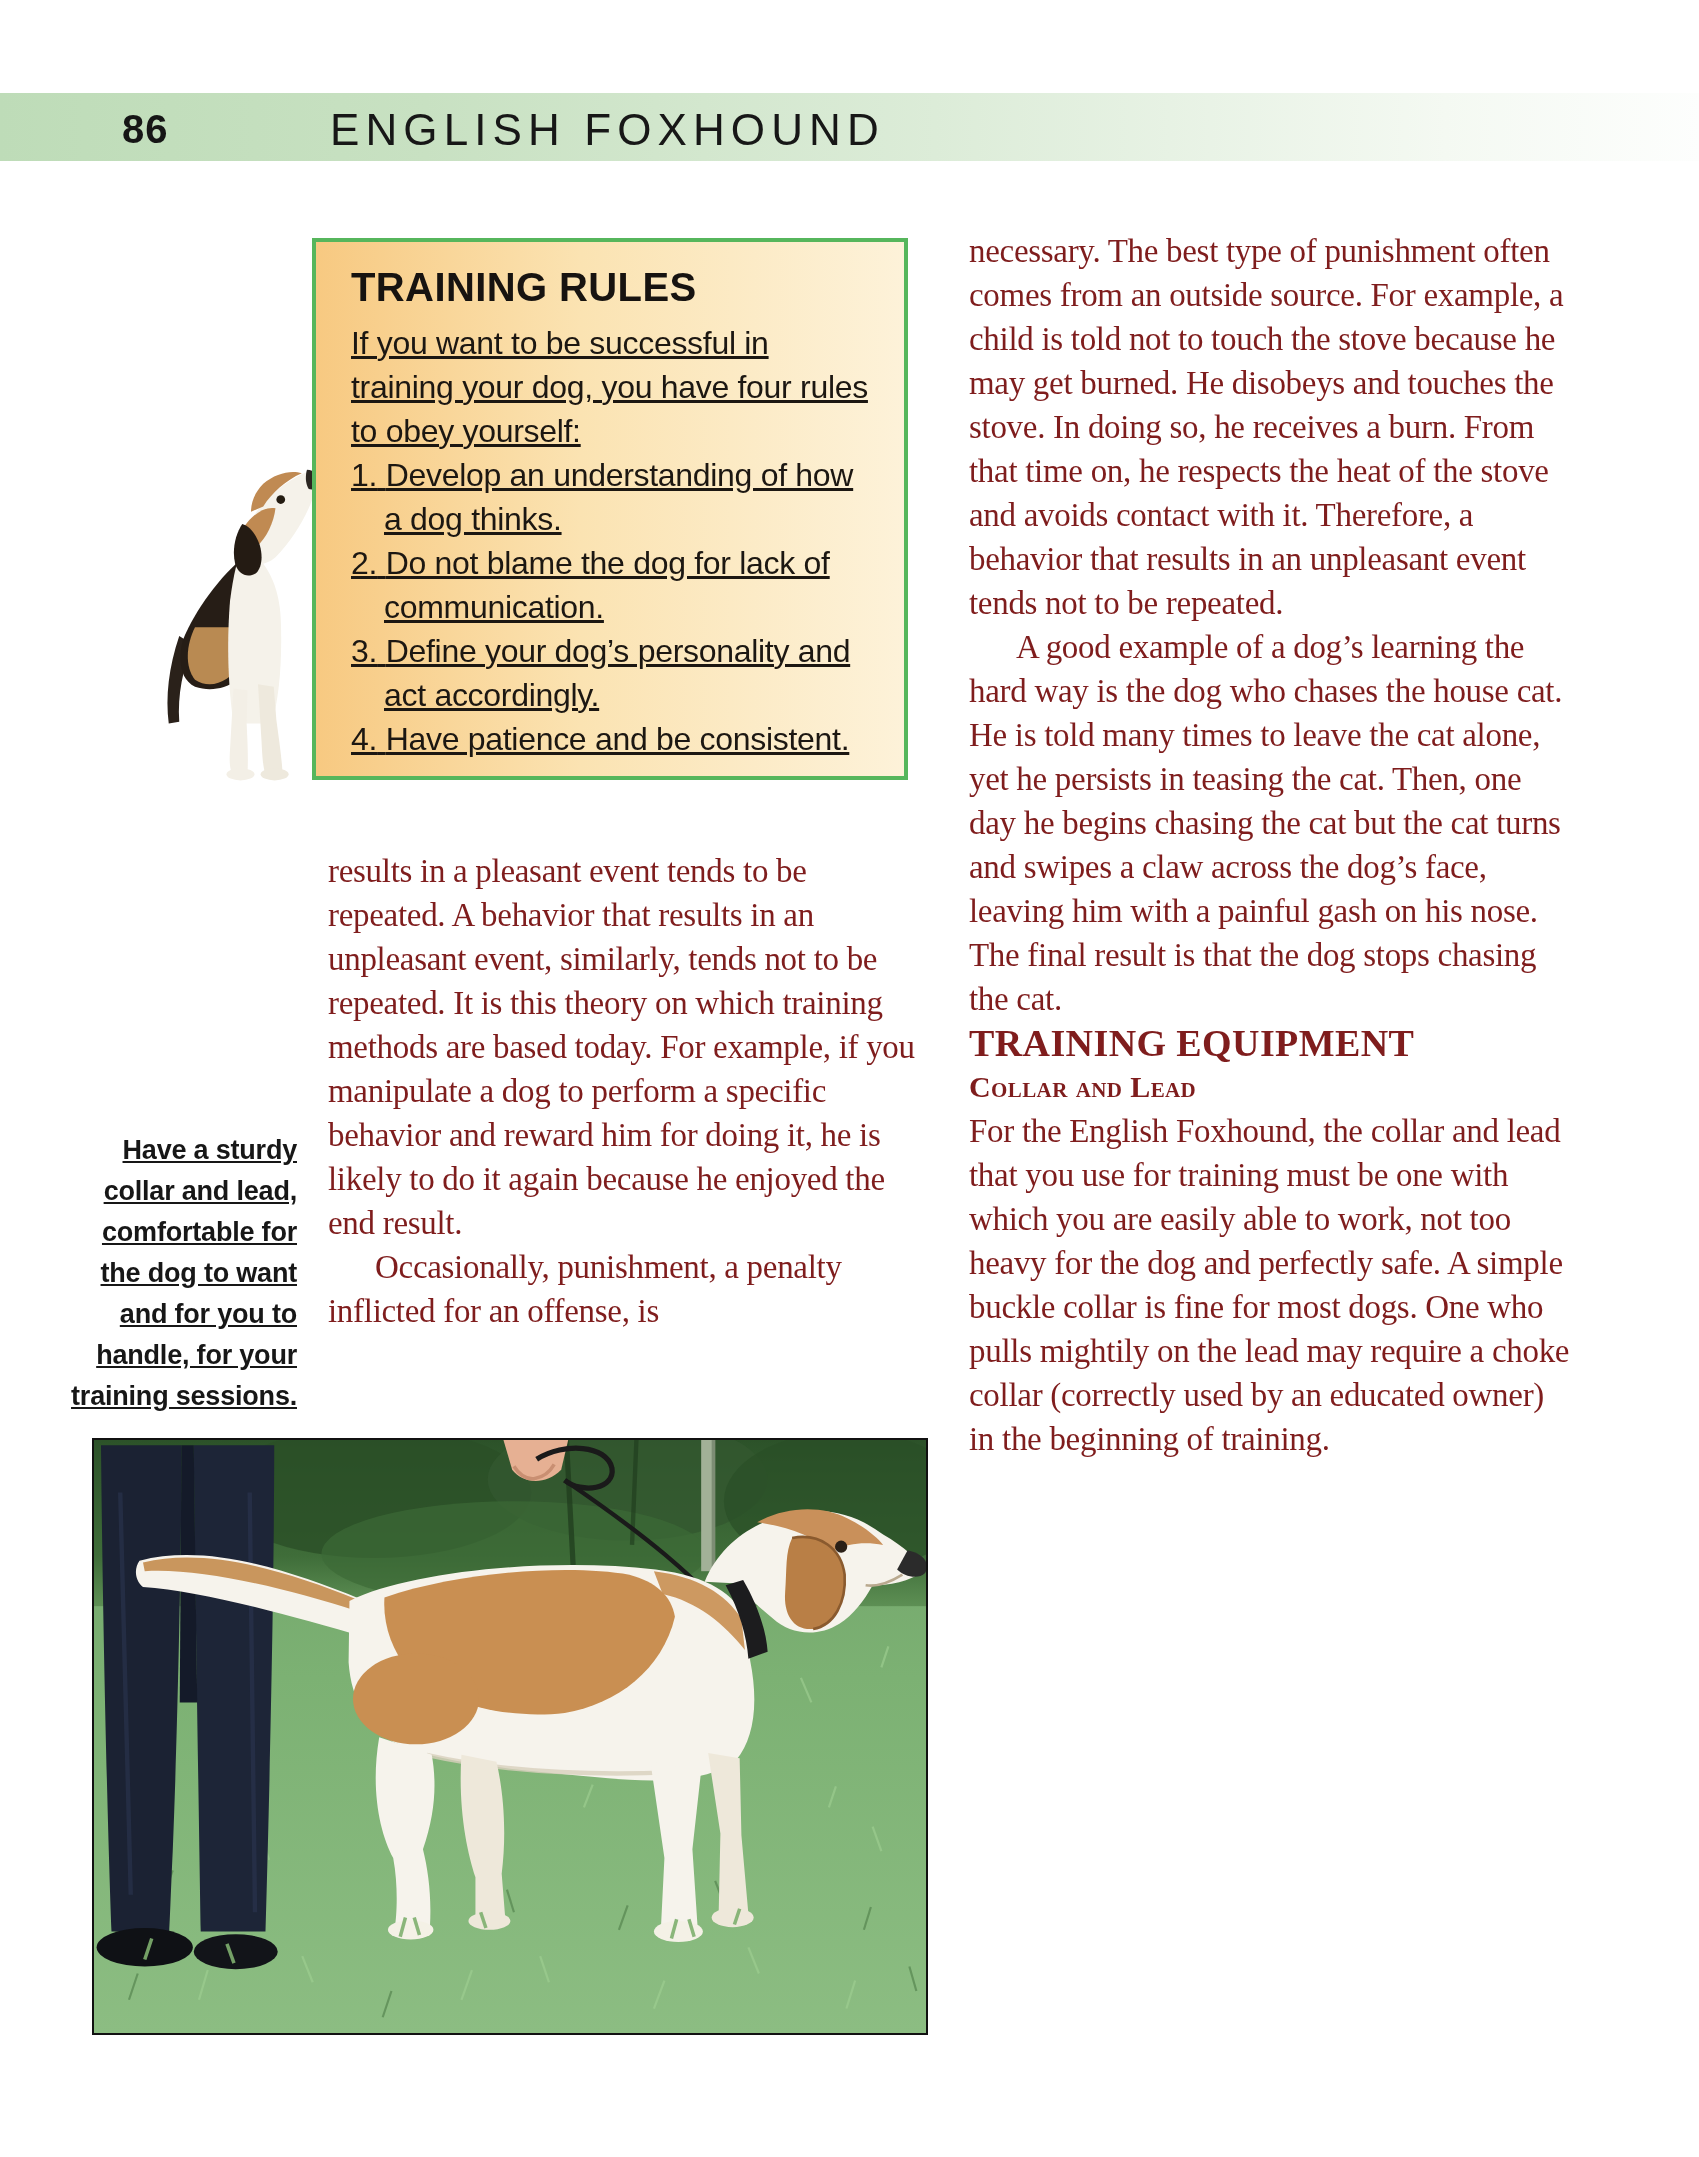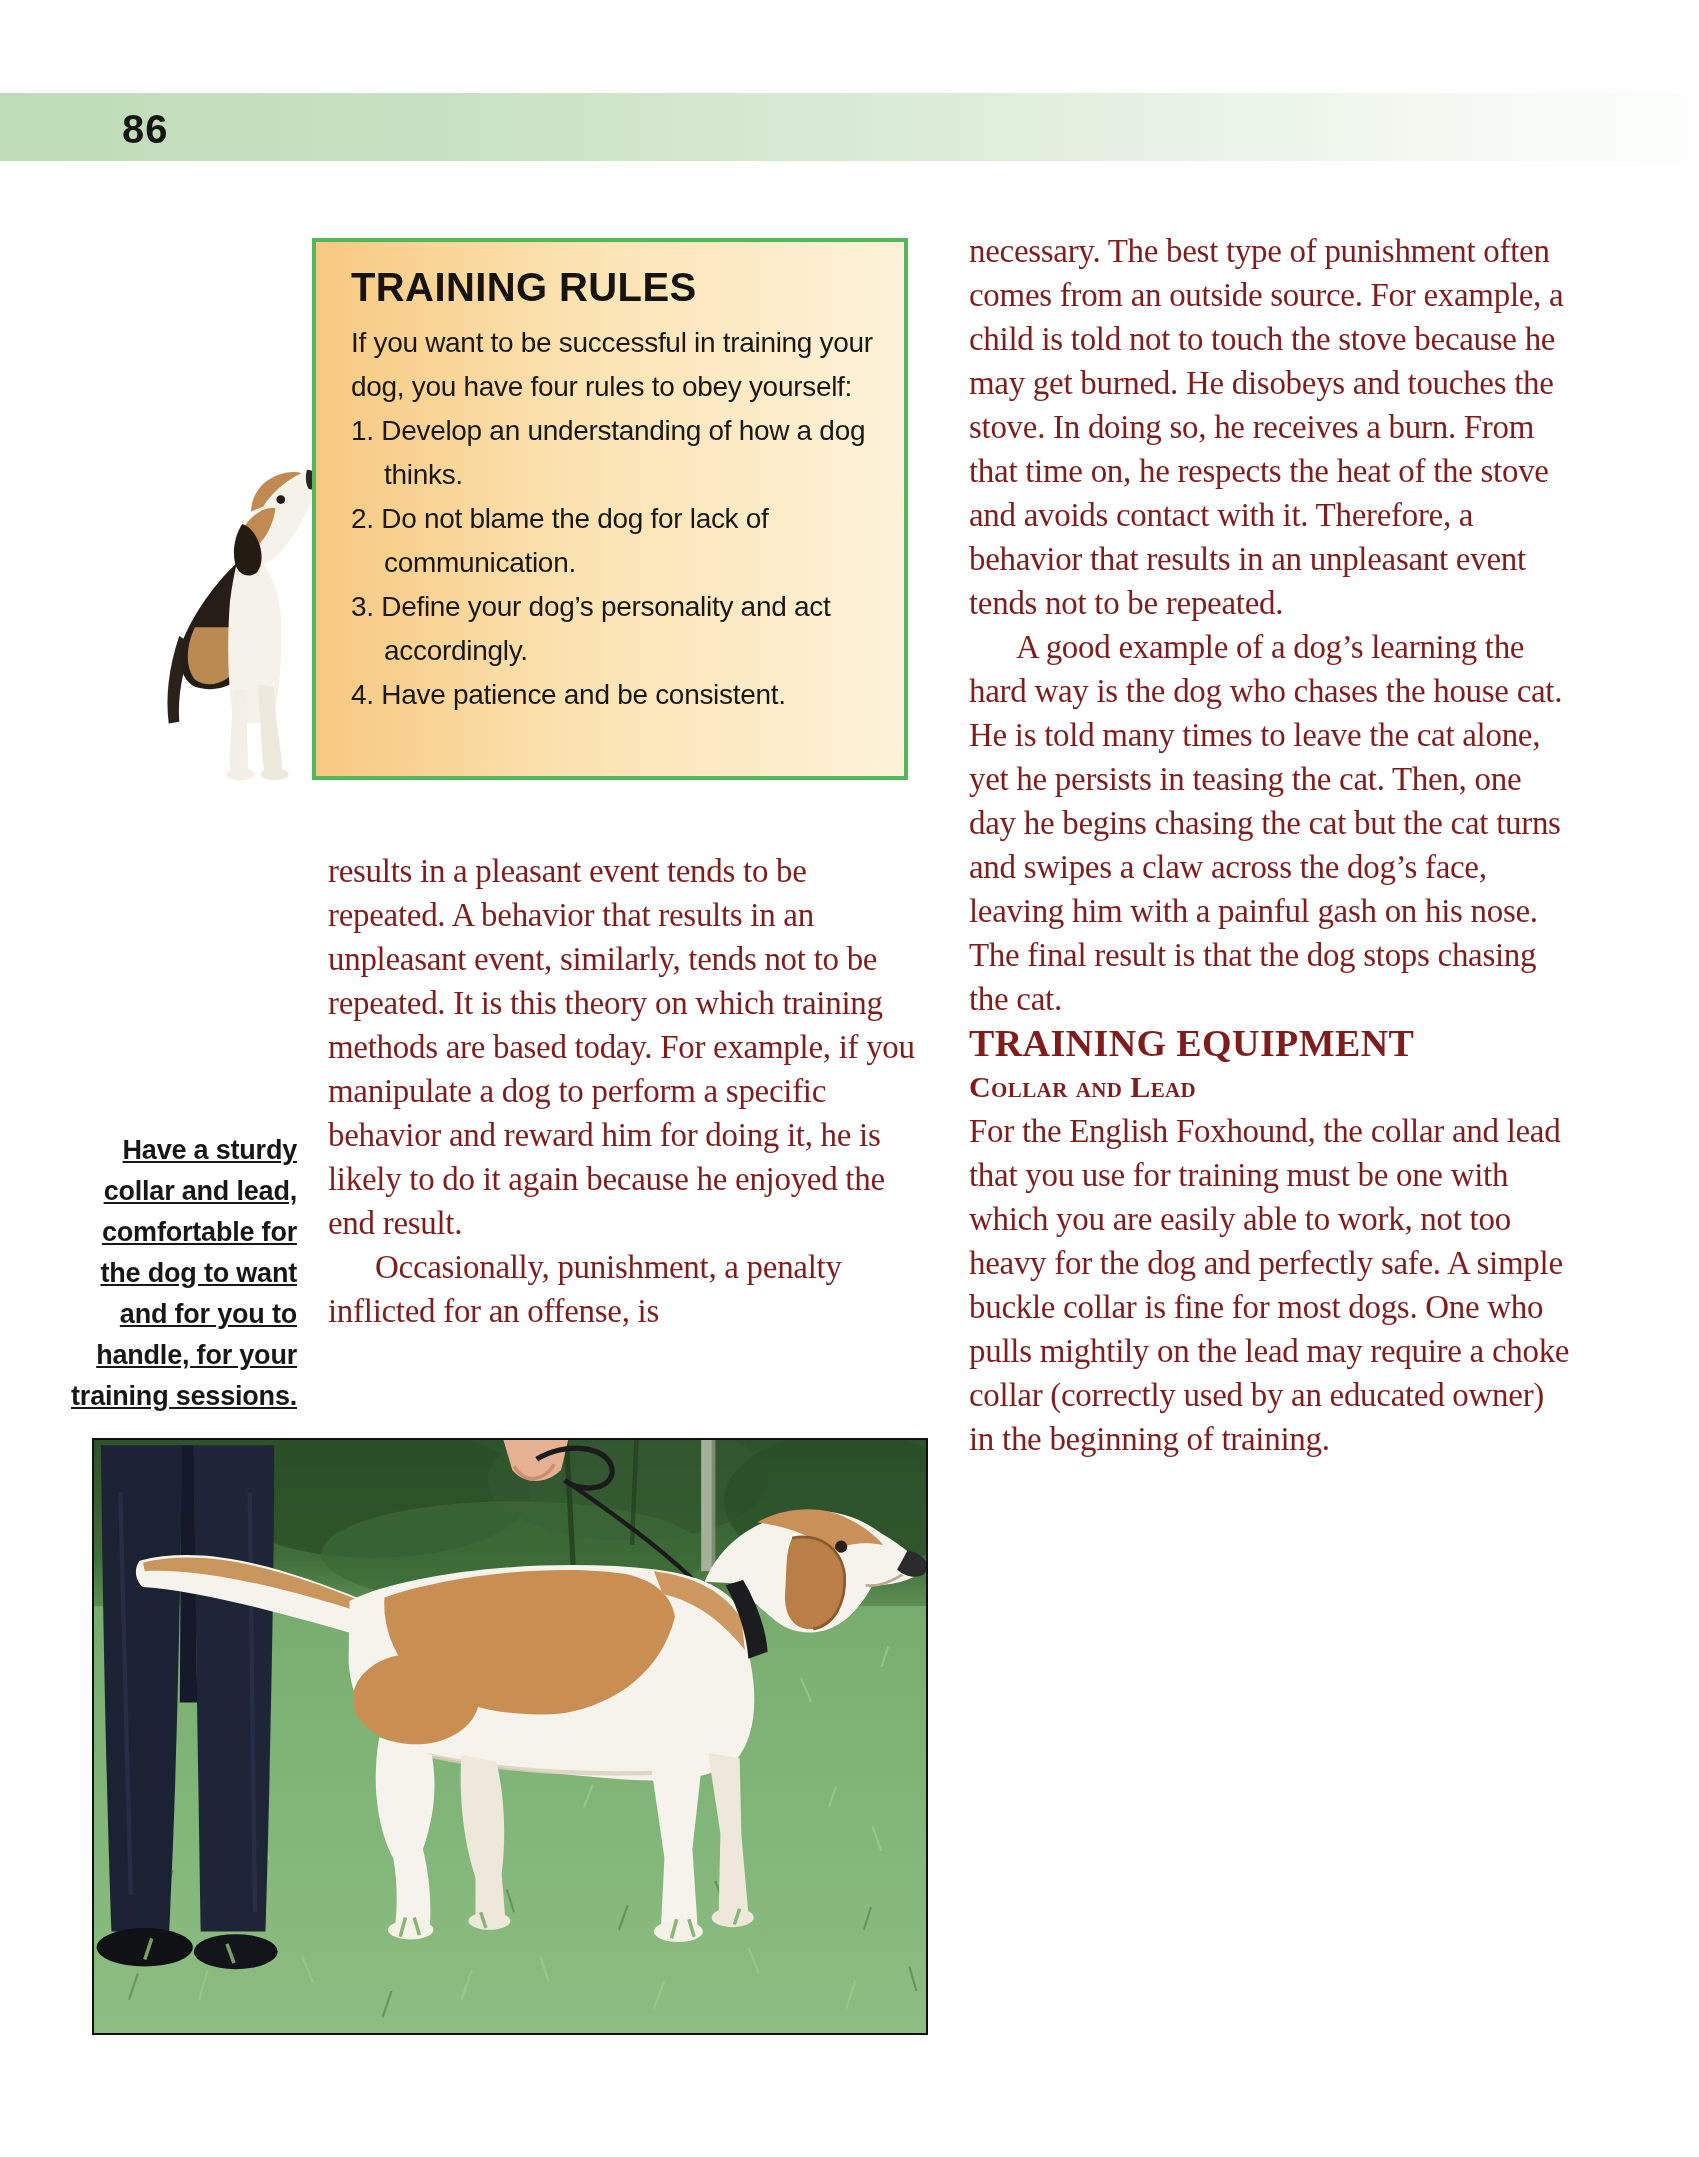"ENGLISH FOXHOUND" div.header-title { html: none -> <div>ENGLISH FOXHOUND</div> }
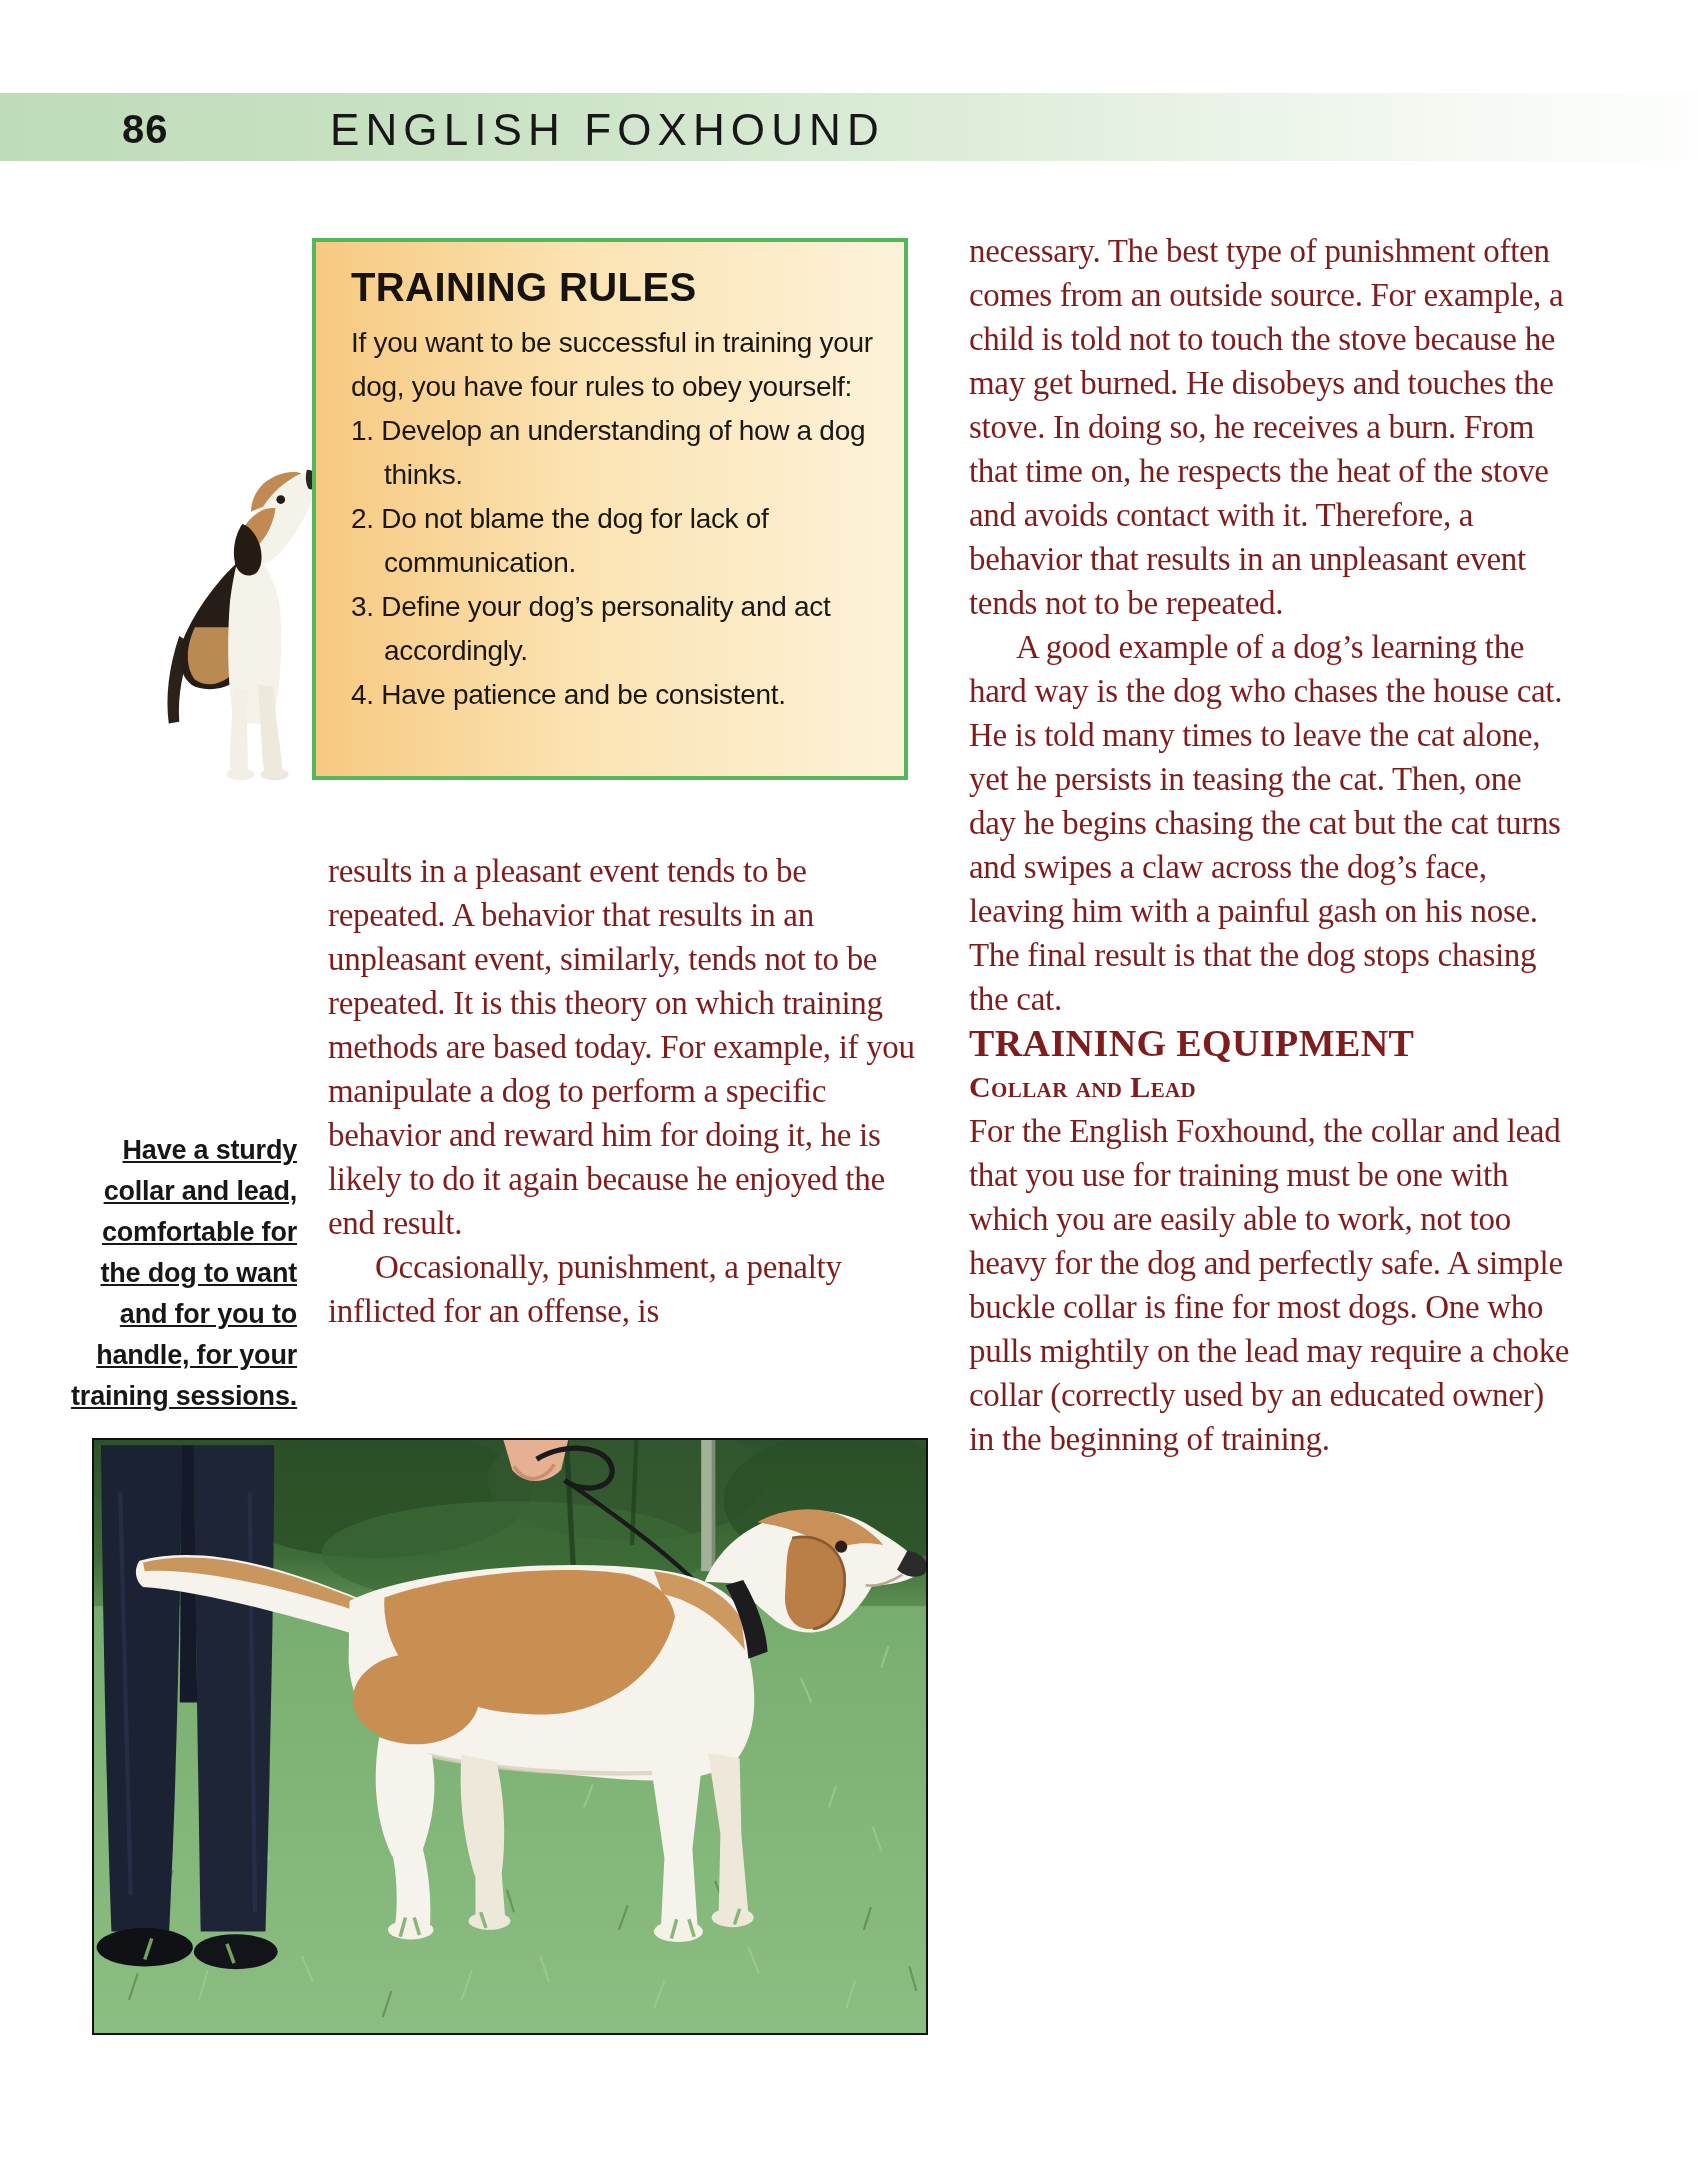"If you want to be" .tb-text { font-size: 28px -> 32px; text-decoration: none -> underline }
